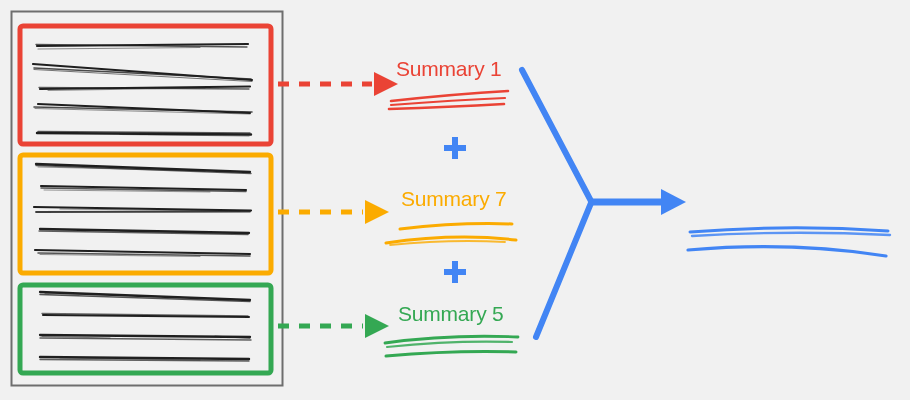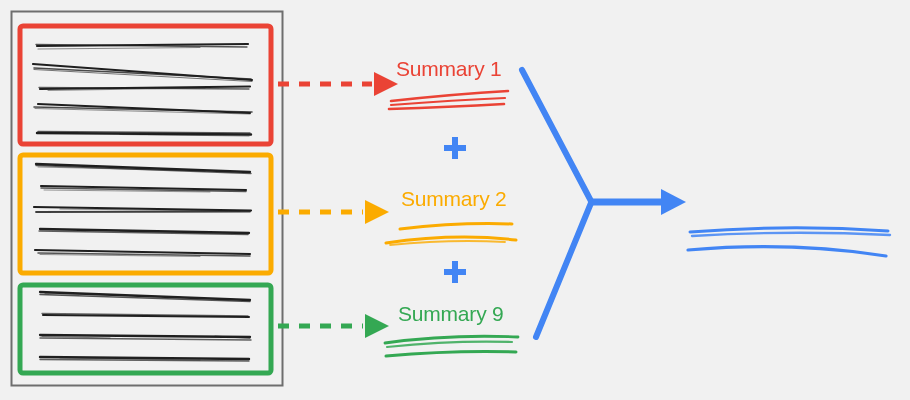"Summary 2" div.label { text: 2 -> 7 }
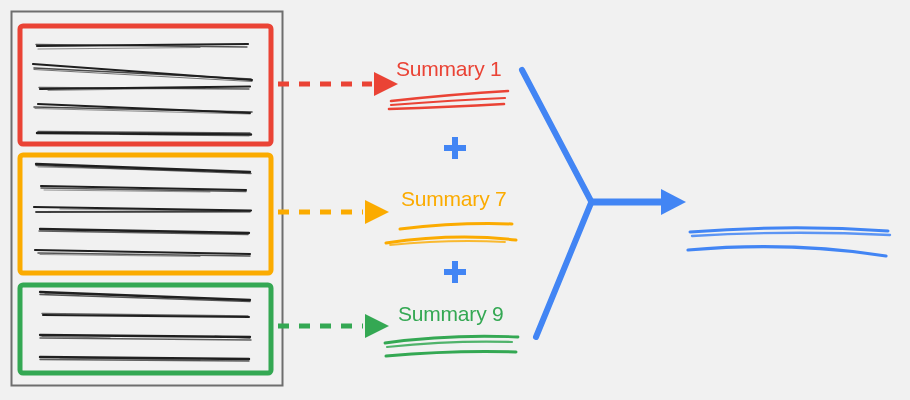"Summary 9" div.label { text: 9 -> 5 }
